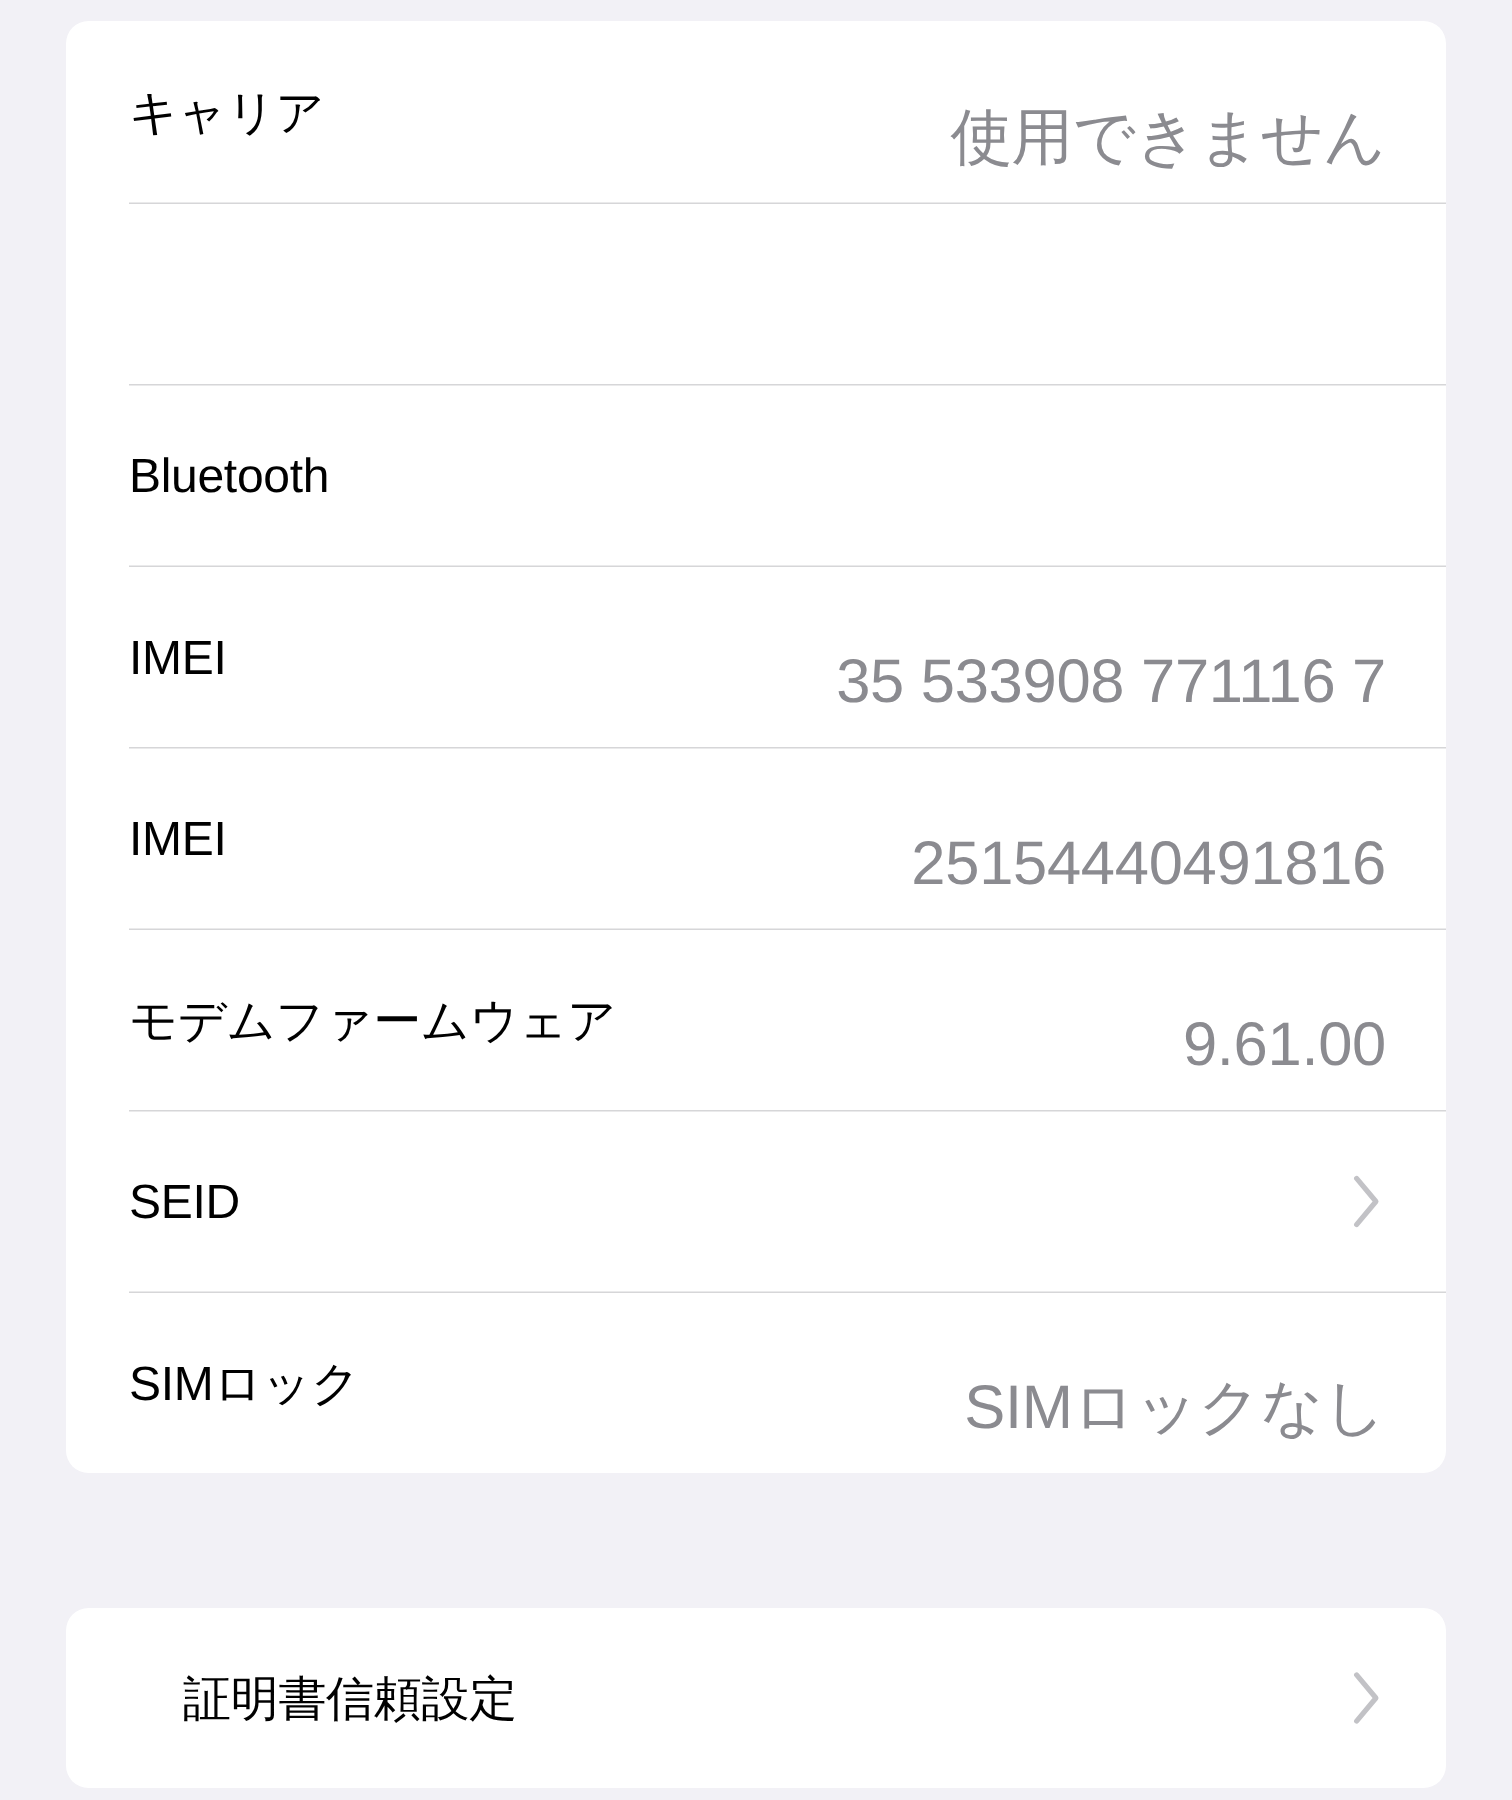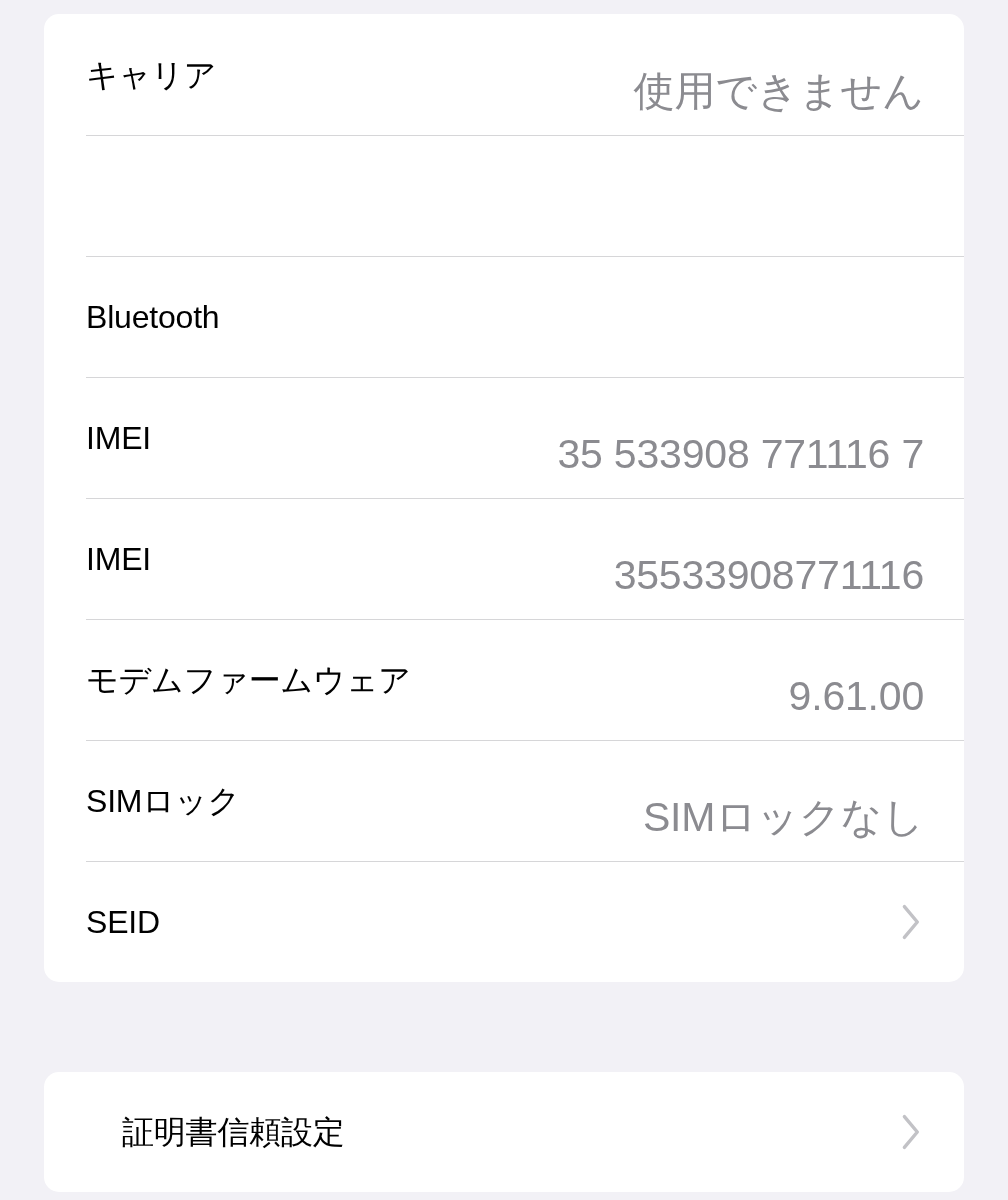"35533908771116" span.row-value { text: 35533908771116 -> 25154440491816 }
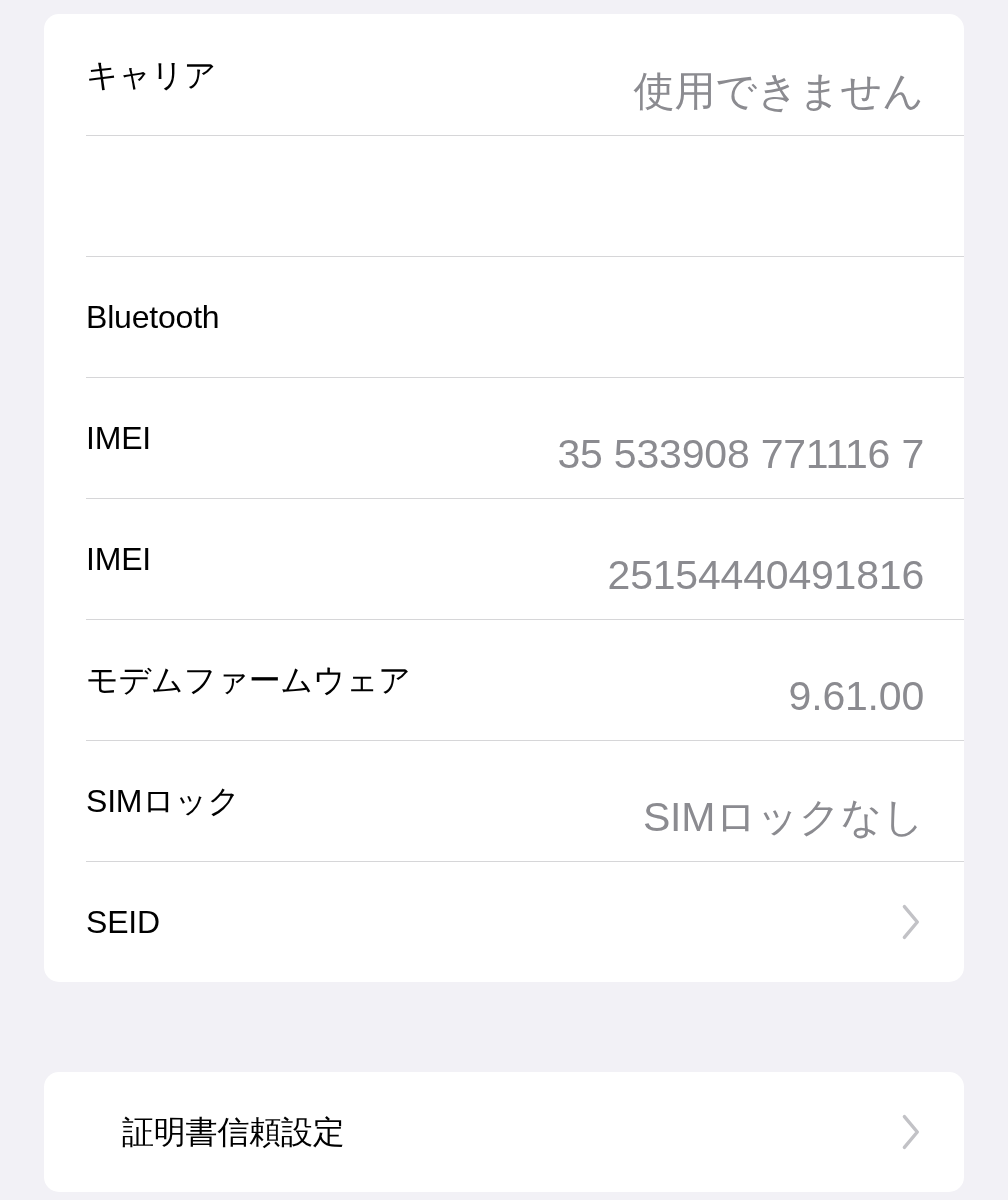"SIMロック" div.row { order: before "SEID" -> after "SEID" }
